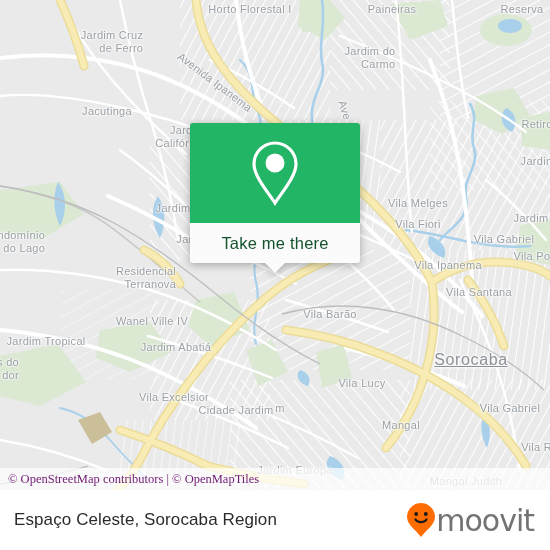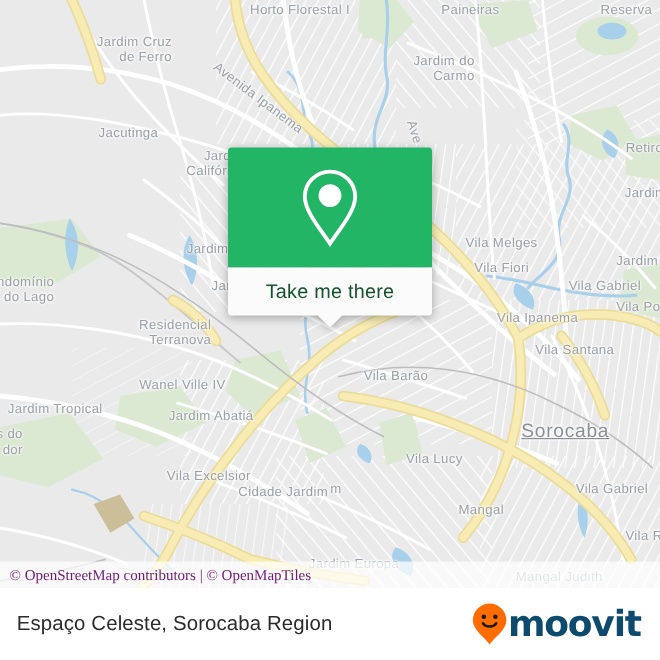"moovit" #moovit-word { color: #0c4a6e -> #737373; font-weight: bold -> normal }
